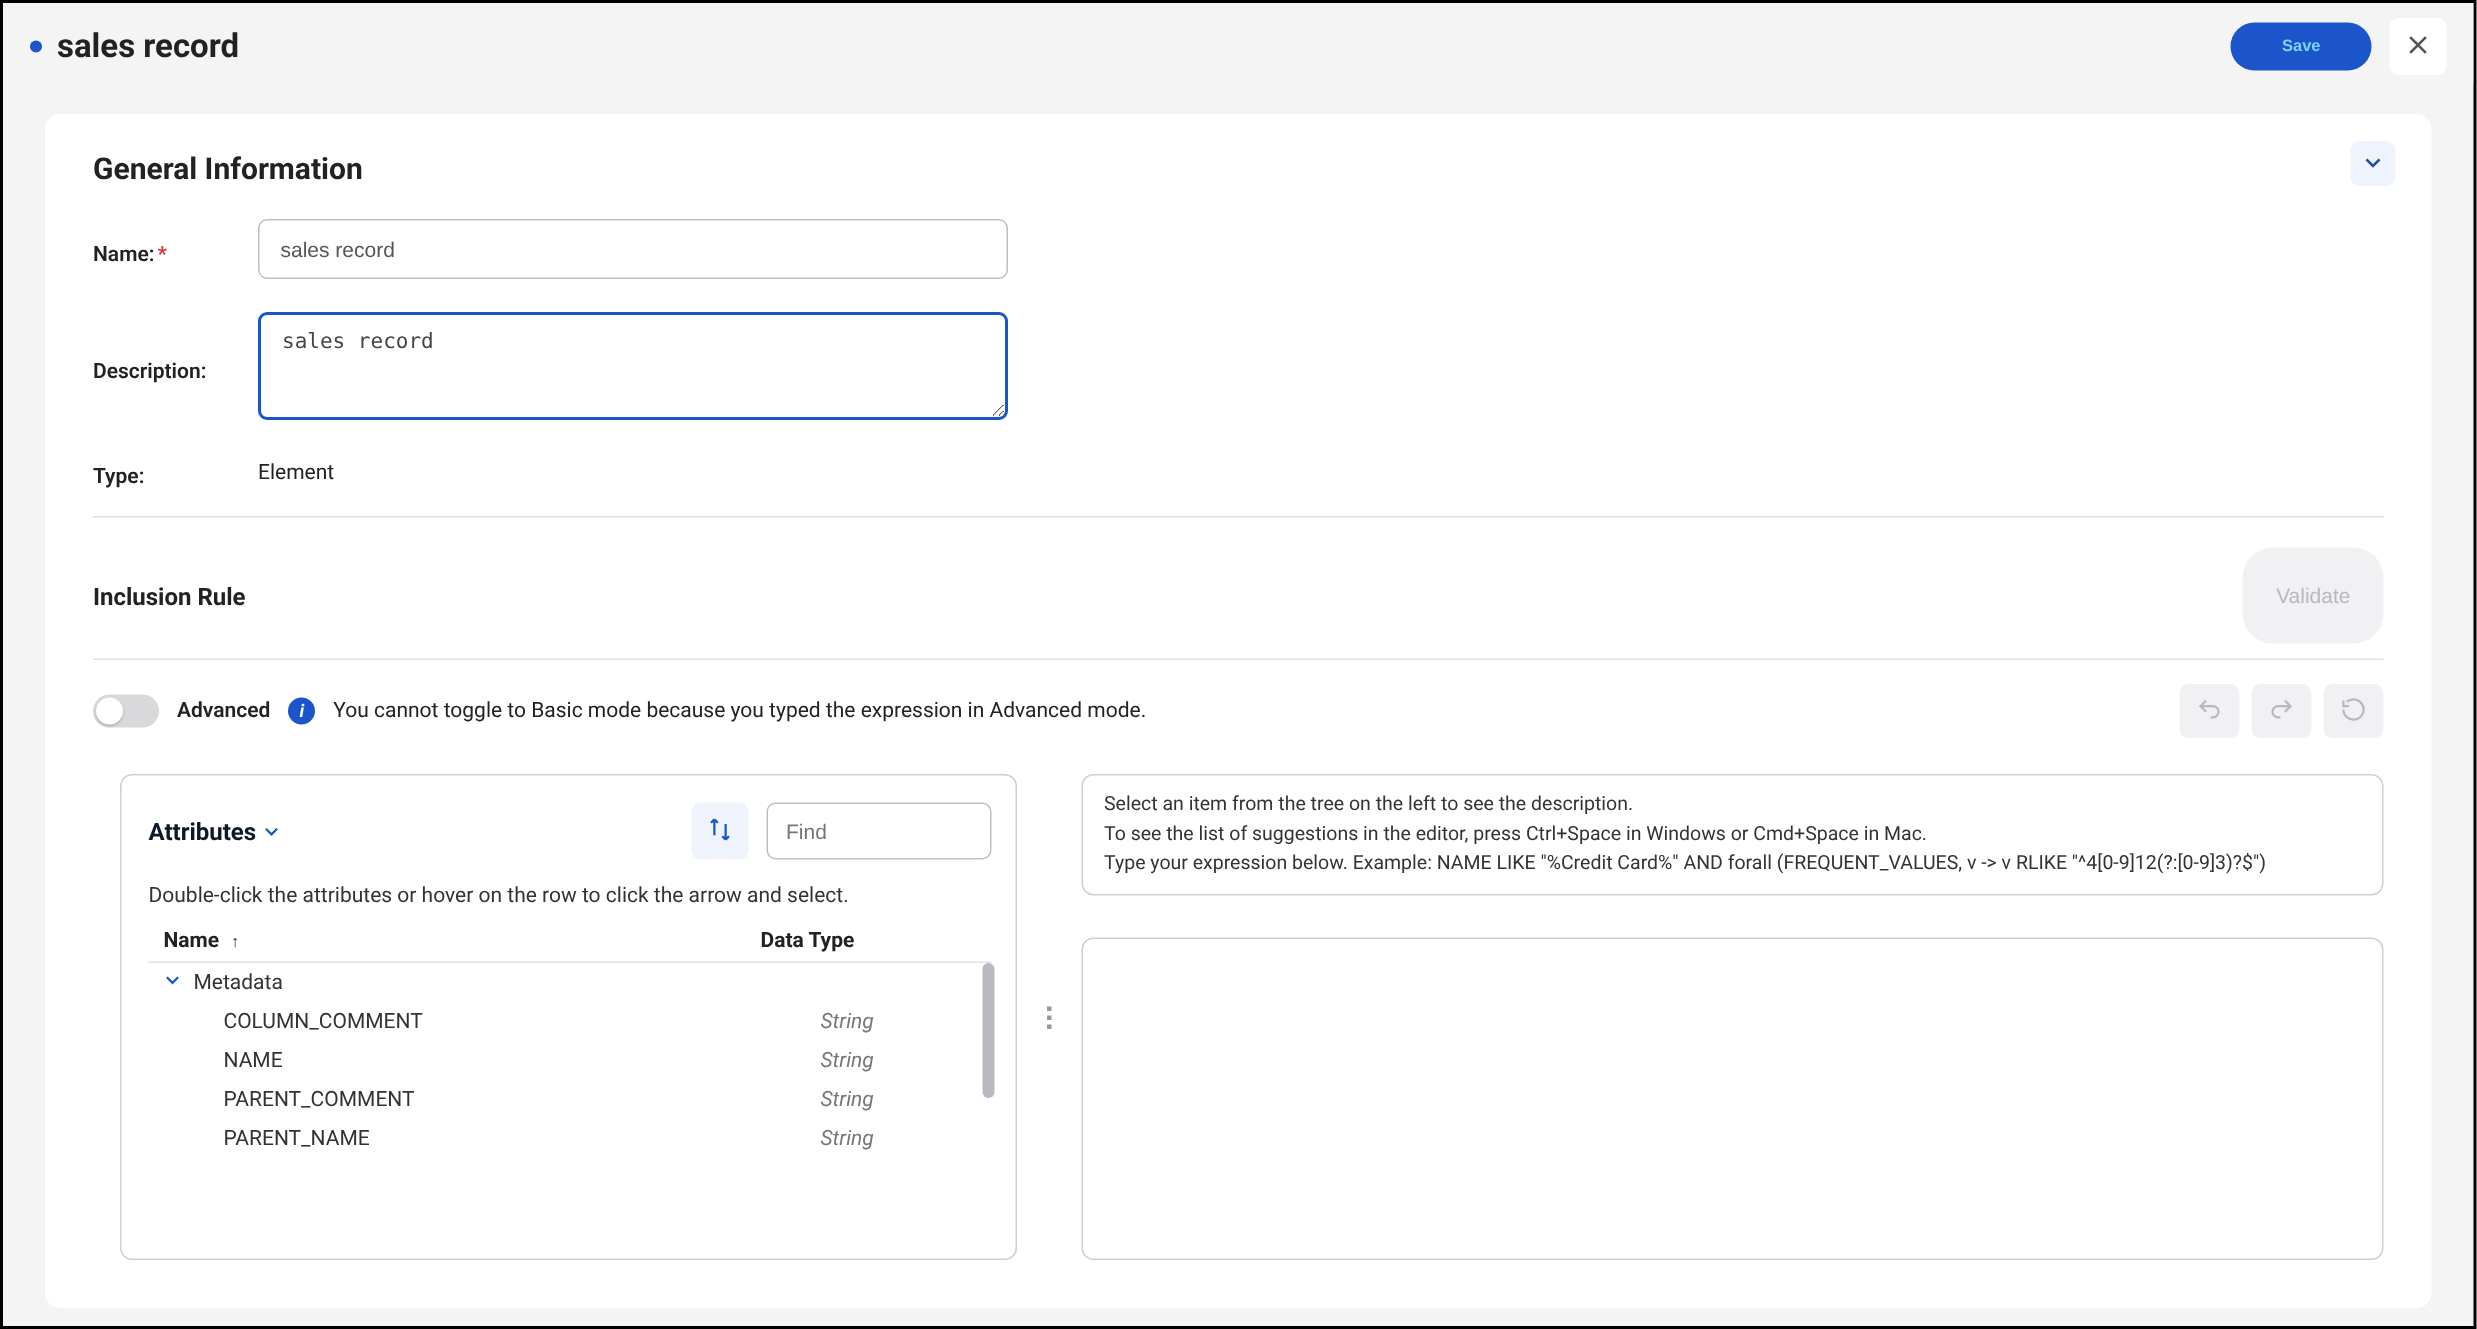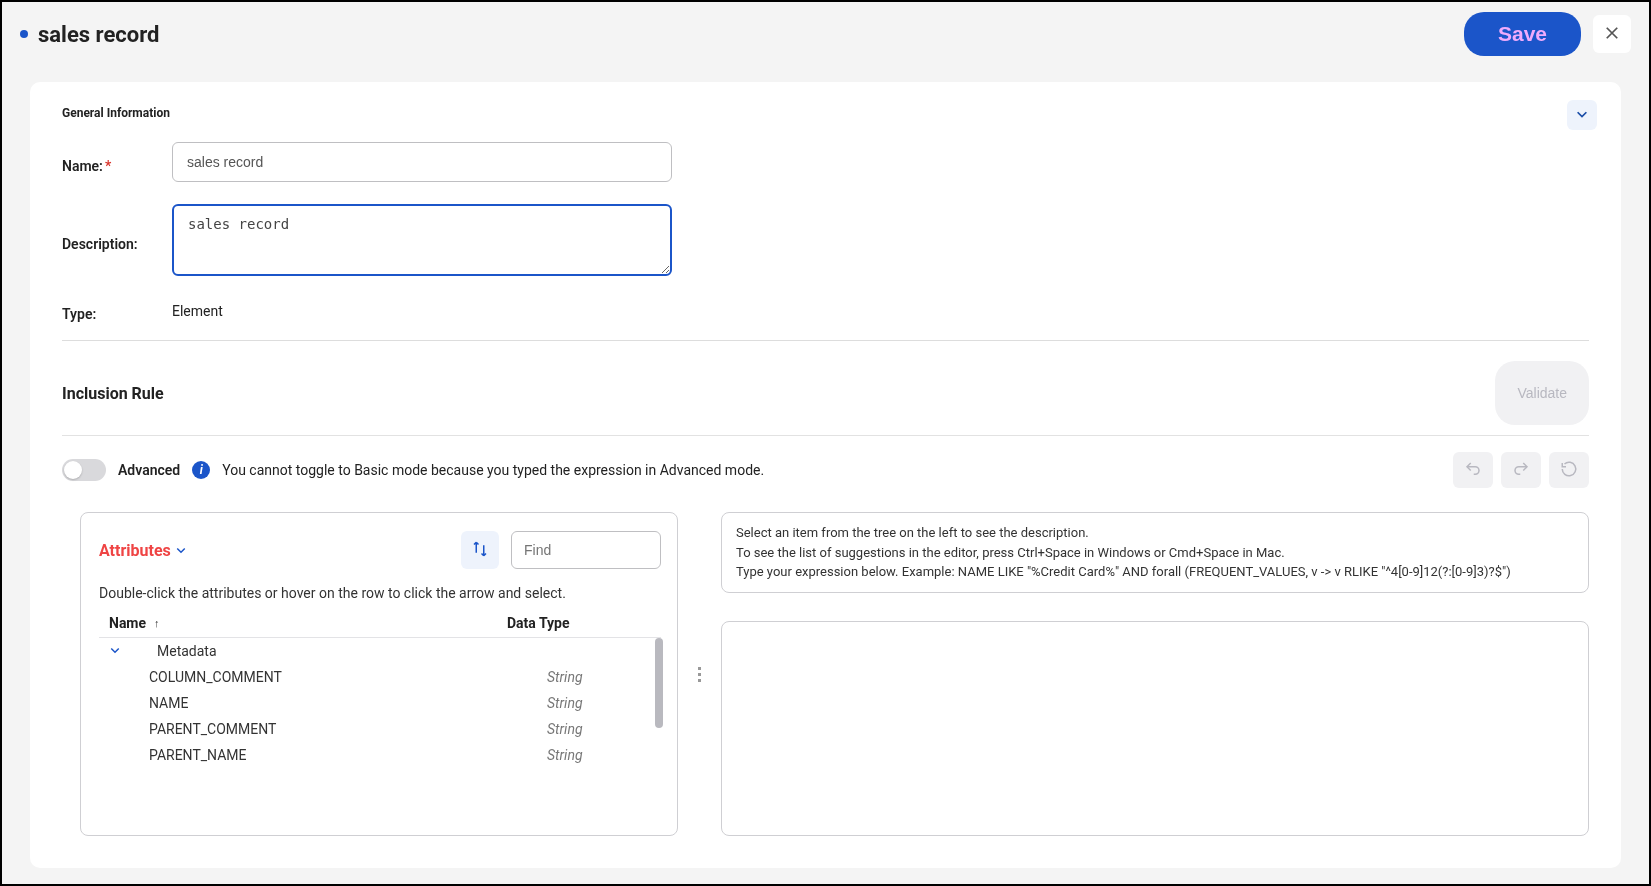"Save" .save-btn { color: #f0abfc -> #7dd3fc; font-size: 21px -> 11px }
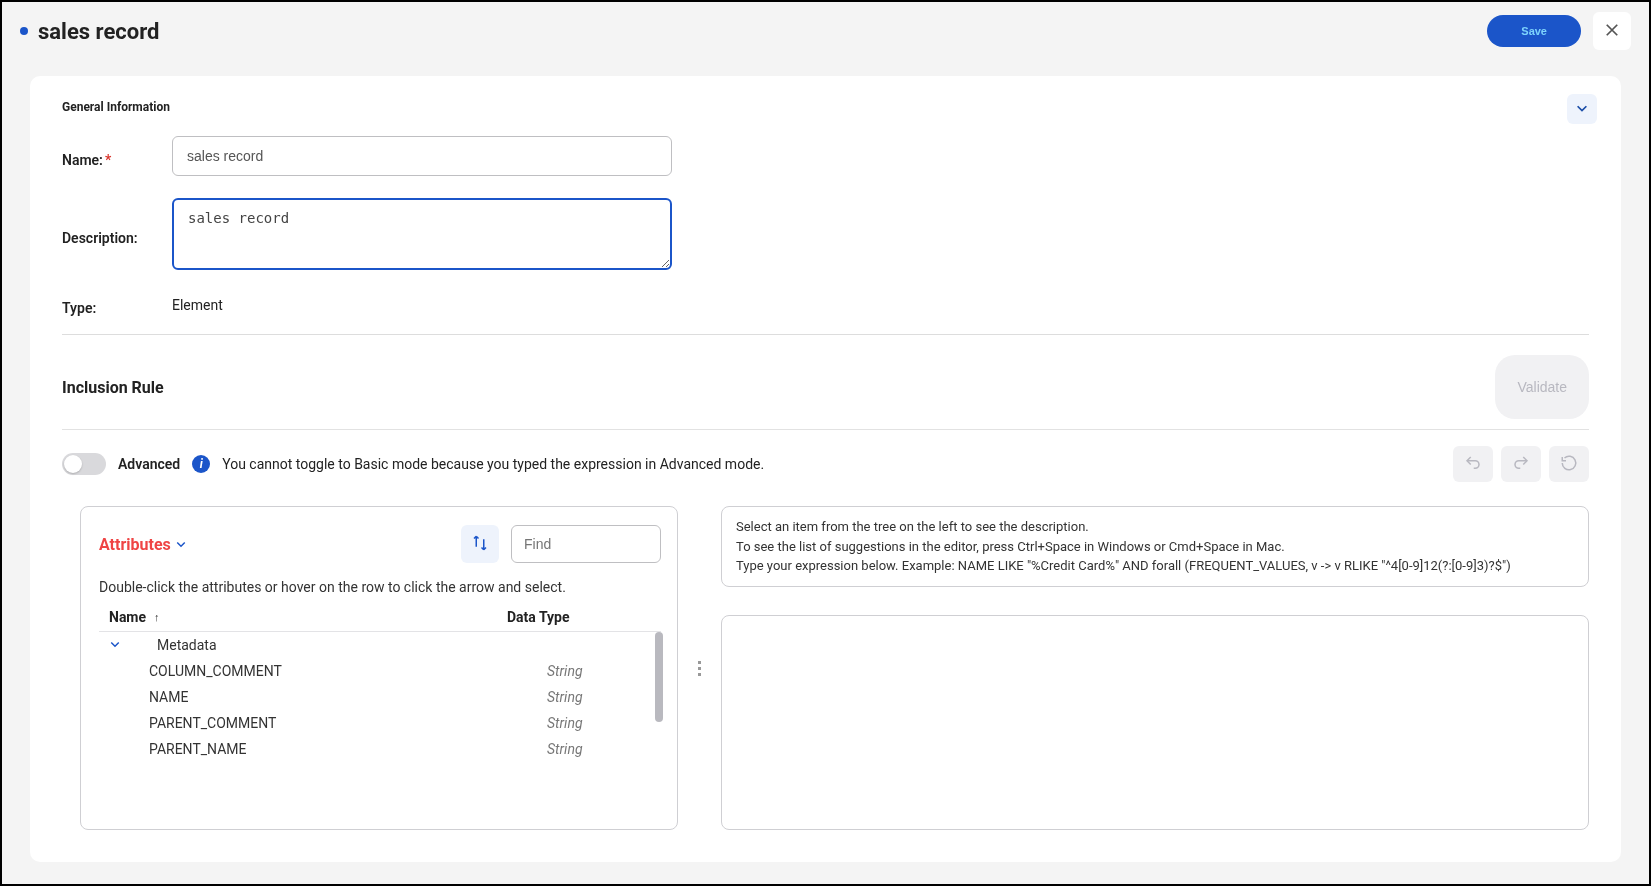"General Information" .section-title { font-size: 12px -> 20px }
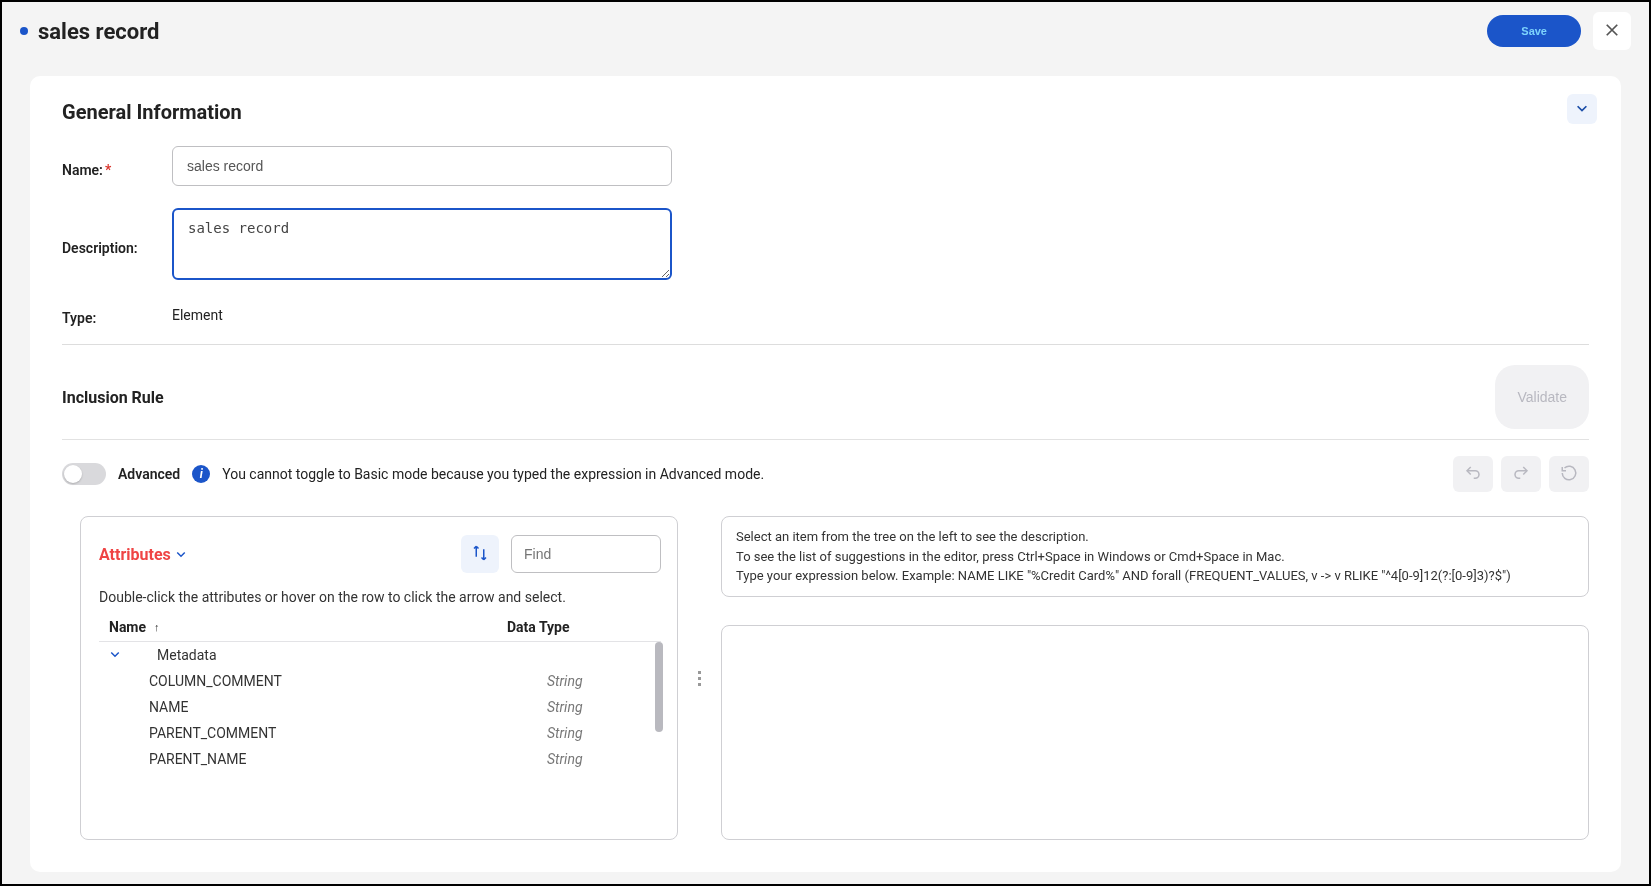"Attributes" .attr-dropdown { color: #ef4444 -> #0f172a }
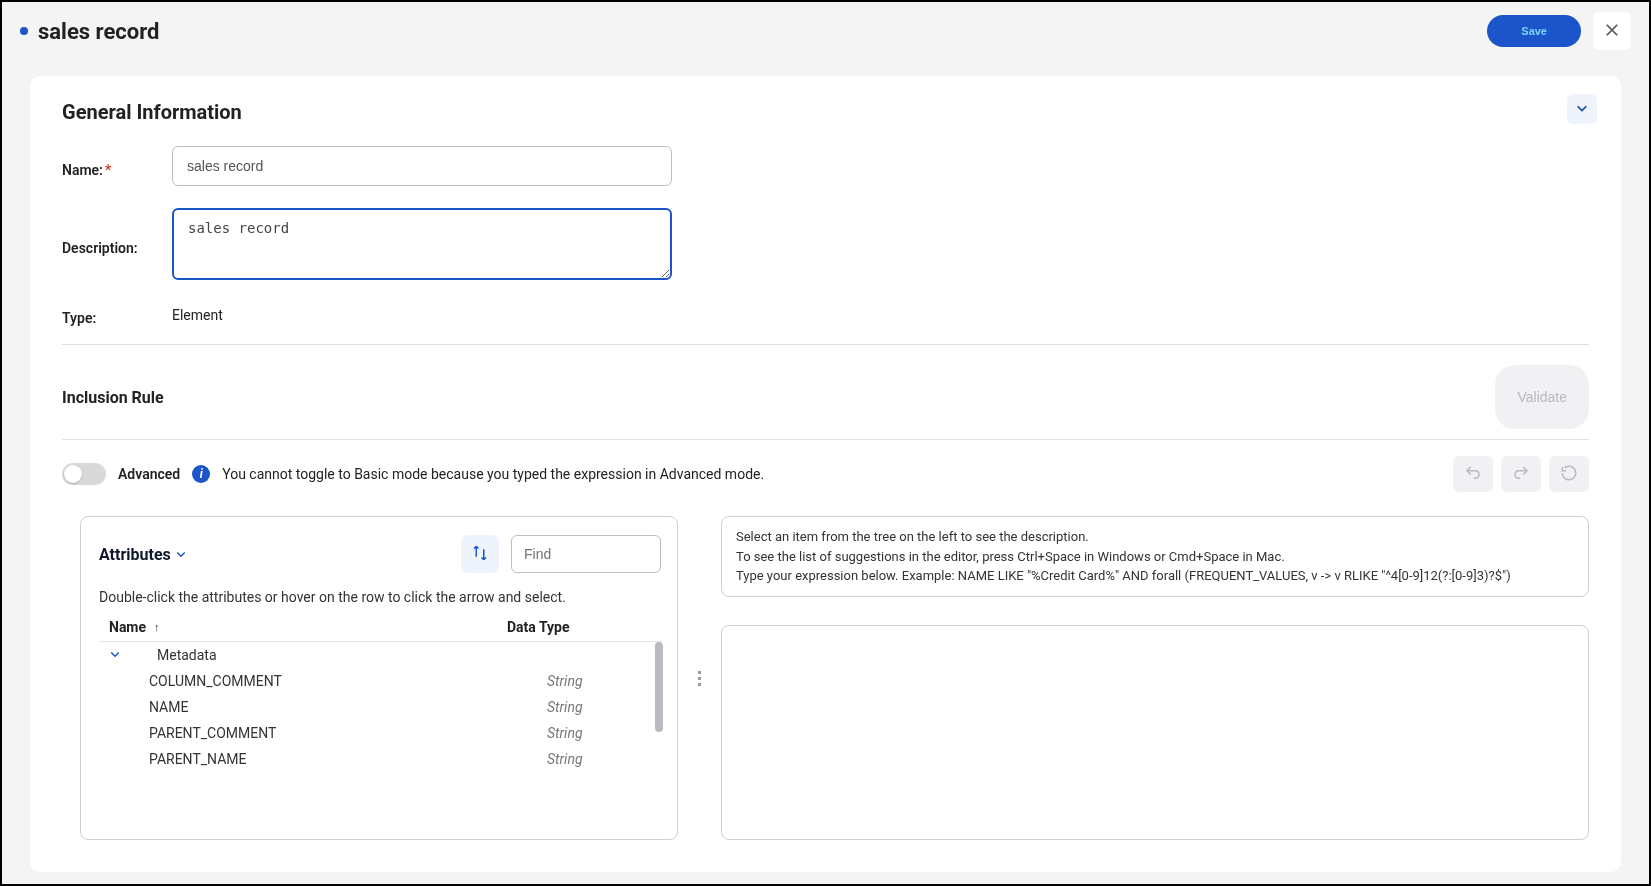"Metadata" .tree-row.group { gap: 28px -> none }
